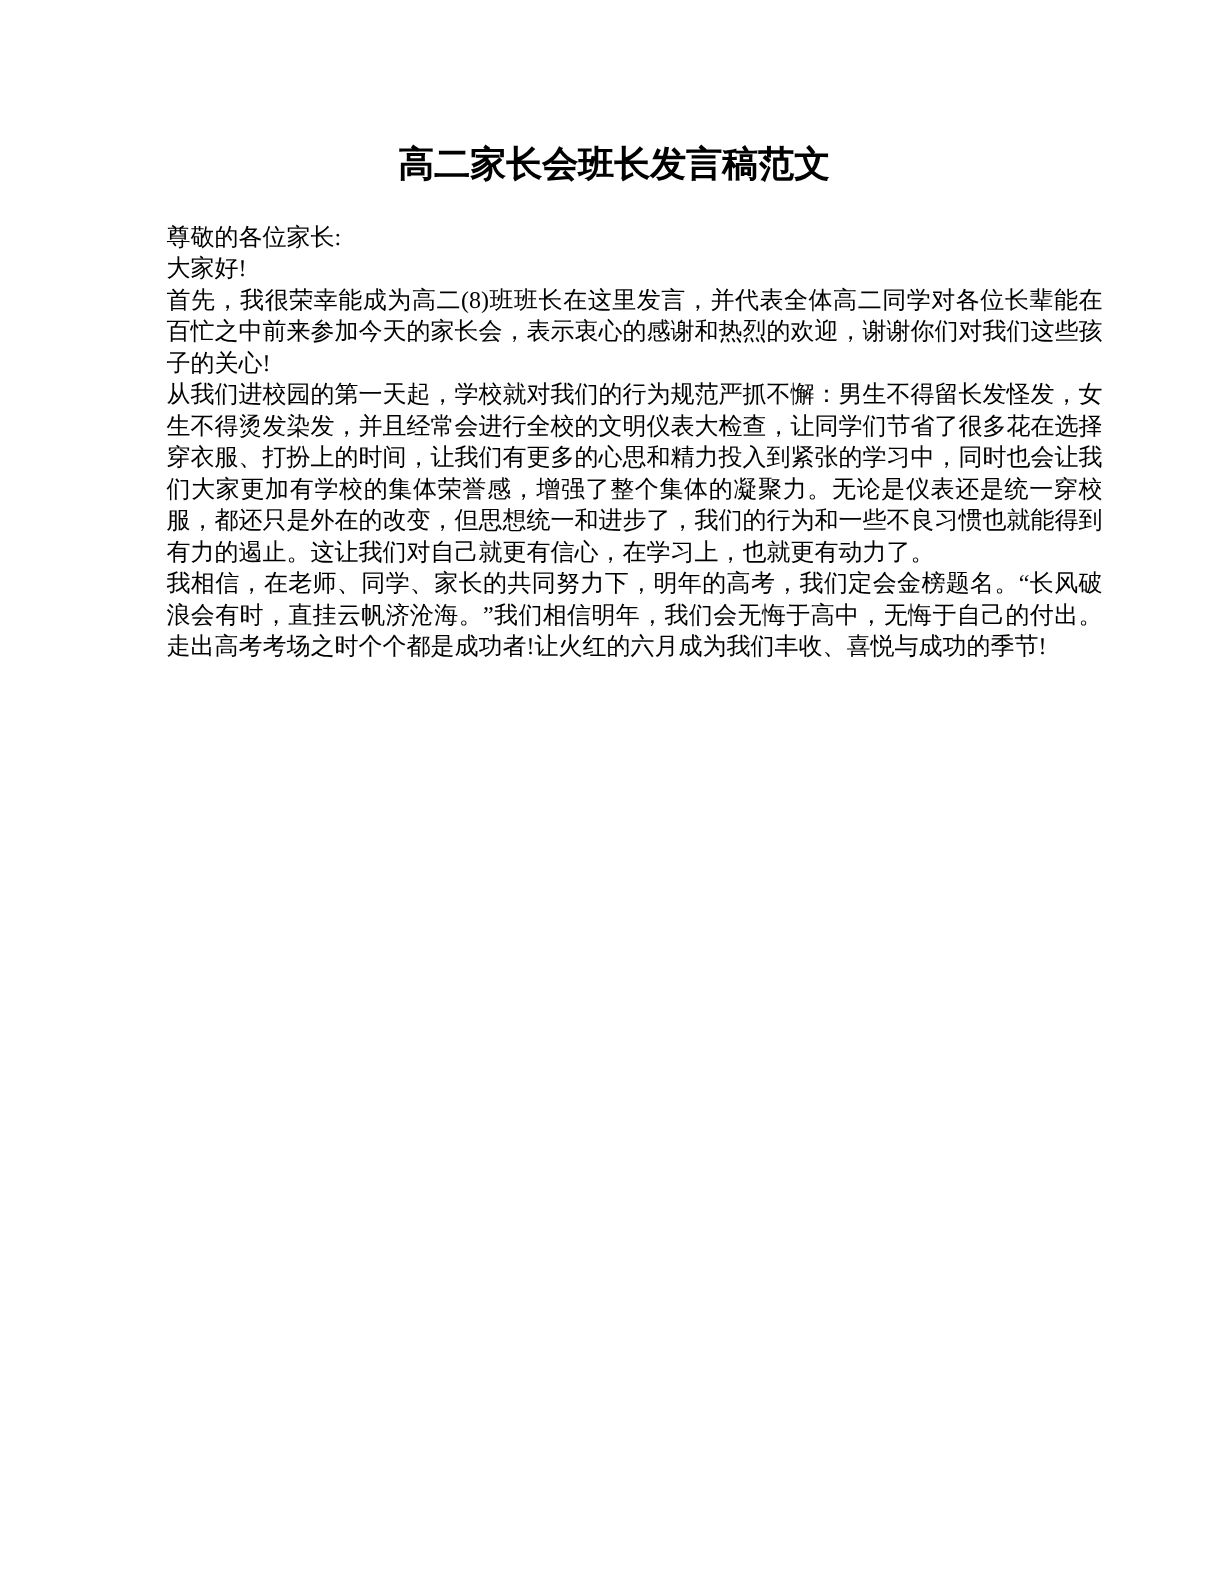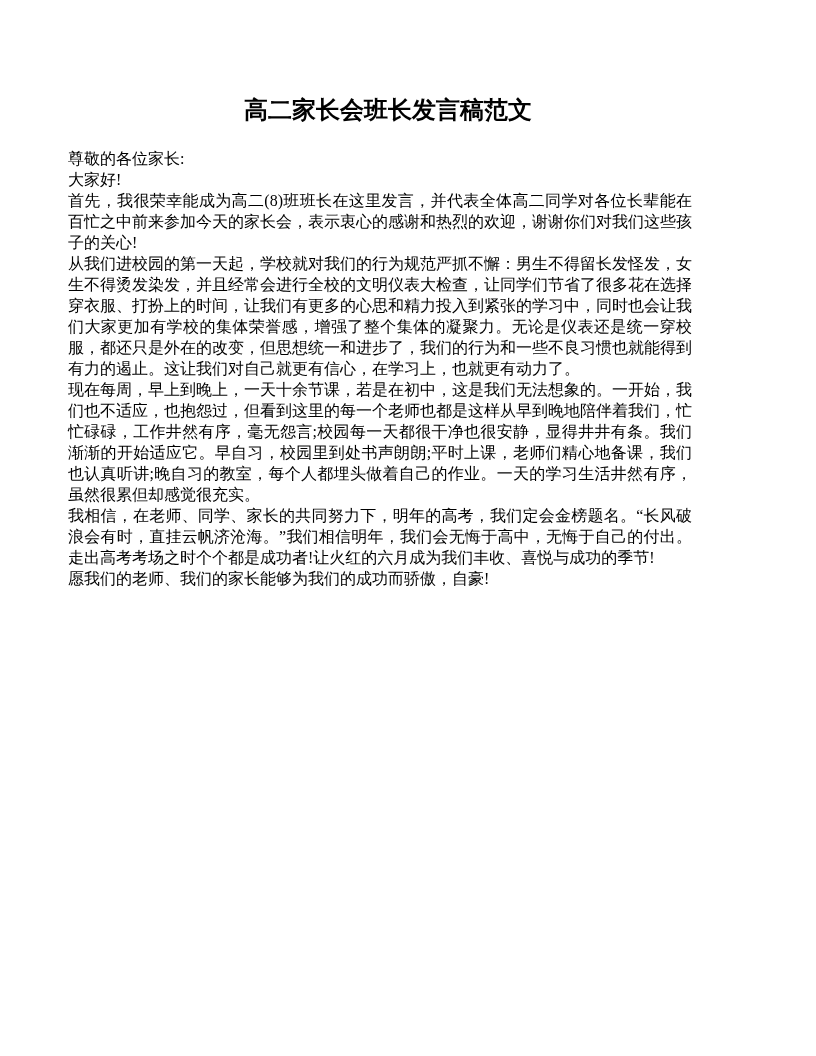"高二家长会班长发言稿范文" .page { padding: 96px 96px 0 56px -> 96px 96px 0 99px }
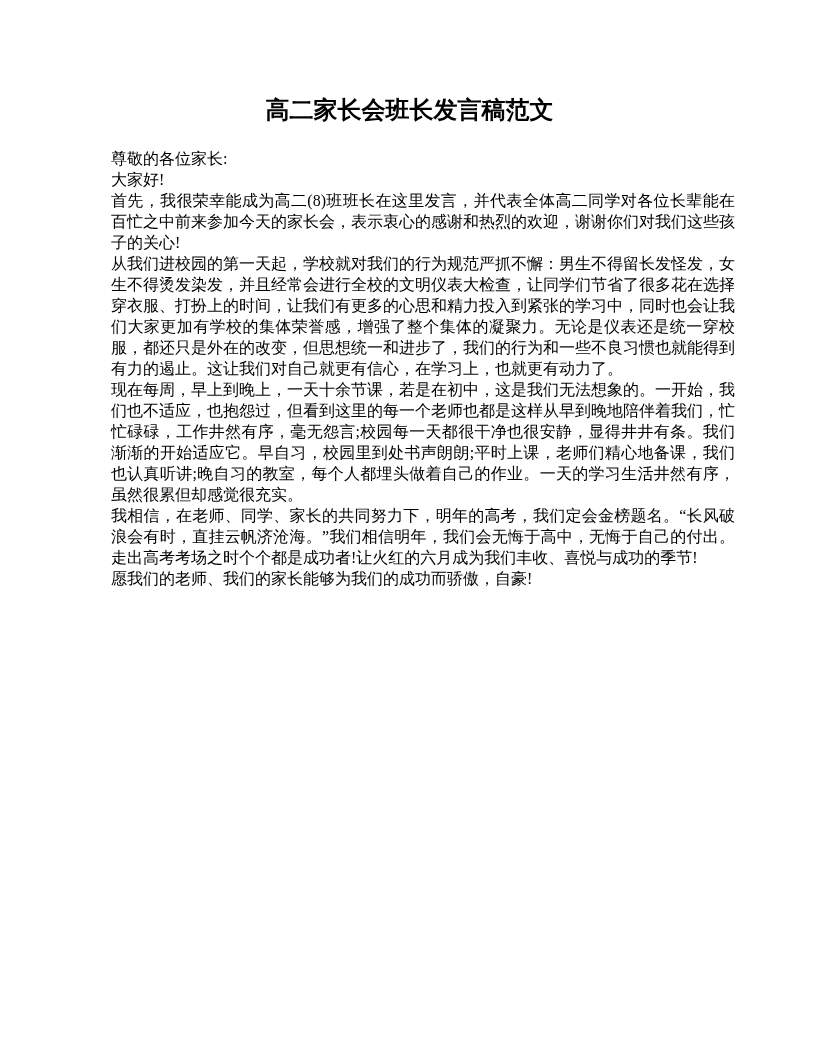"现在每周，早上到晚上，一天十余节课，若是在初中，这是我们无法想象的。一开始，我们" p.para { html: <p>现在每周，早上到晚上，一天十余节课，若是在初中，这是我们无法想象的。一开始，我们也不适应，也抱怨过，但看到这里的每一个老师也都是这样从早到晚地陪伴着我们，忙忙碌碌，工作井然有序，毫无怨言;校园每一天都很干净也很安静，显得井井有条。我们渐渐的开始适应它。早自习，校园里到处书声朗朗;平时上课，老师们精心地备课，我们也认真听讲;晚自习的教室，每个人都埋头做着自己的作业。一天的学习生活井然有序，虽然很累但却感觉很充实。</p> -> none }
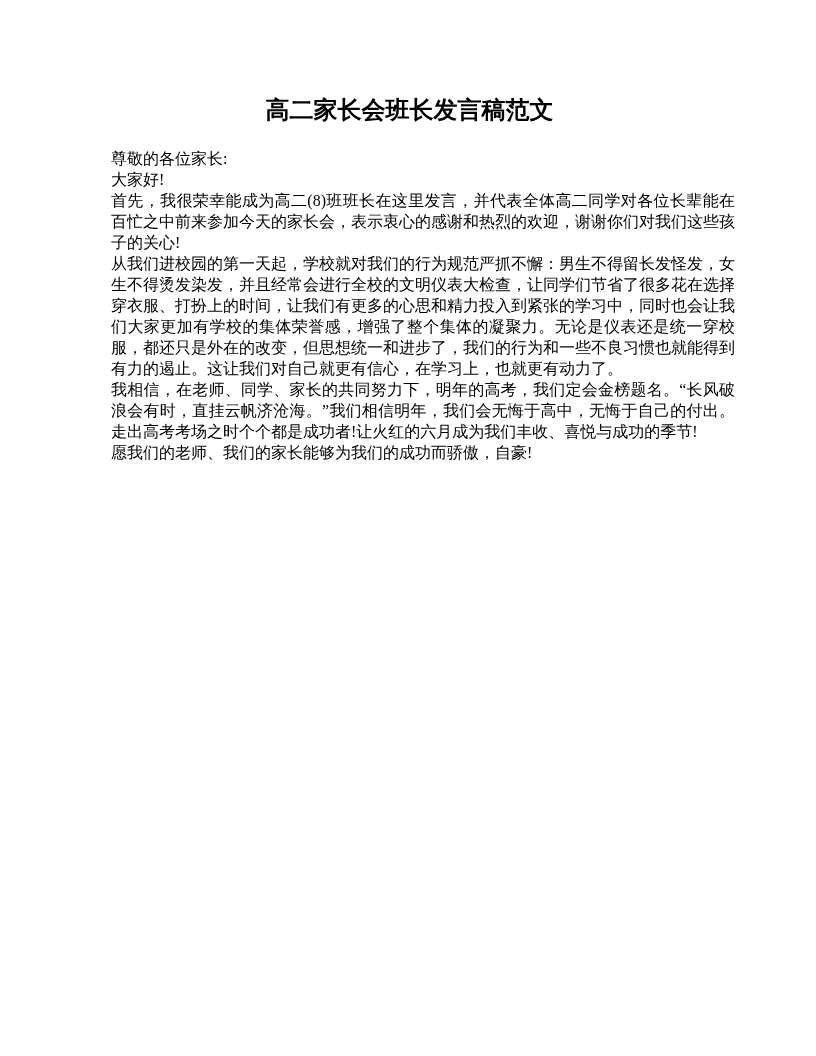"愿我们的老师、我们的家长能够为我们的成功而骄傲，自豪!" p.para { html: <p>愿我们的老师、我们的家长能够为我们的成功而骄傲，自豪!</p> -> none }
